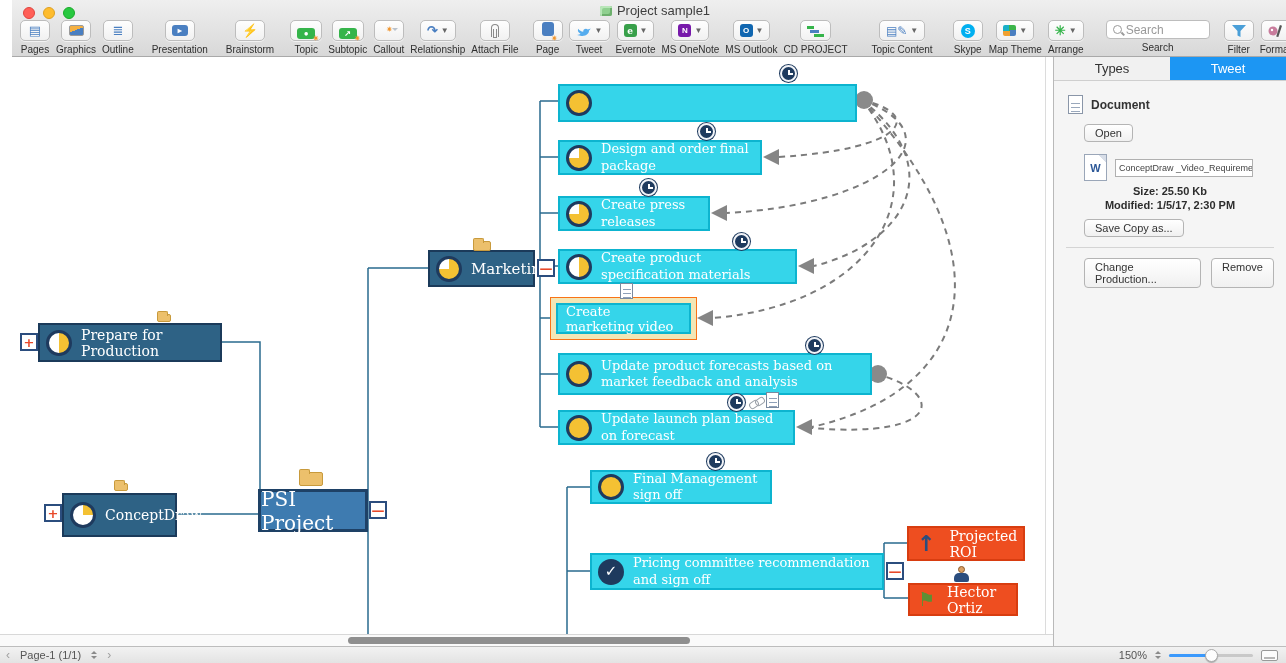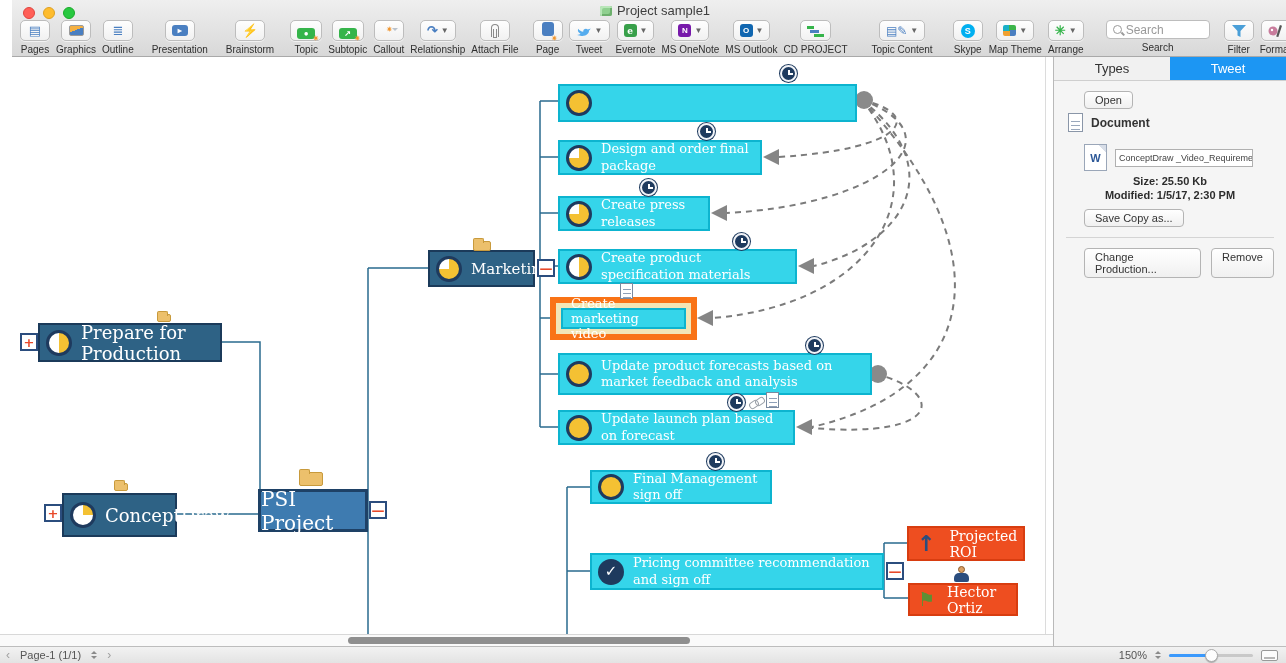"Open" div { order: before "Document" -> after "Document" }
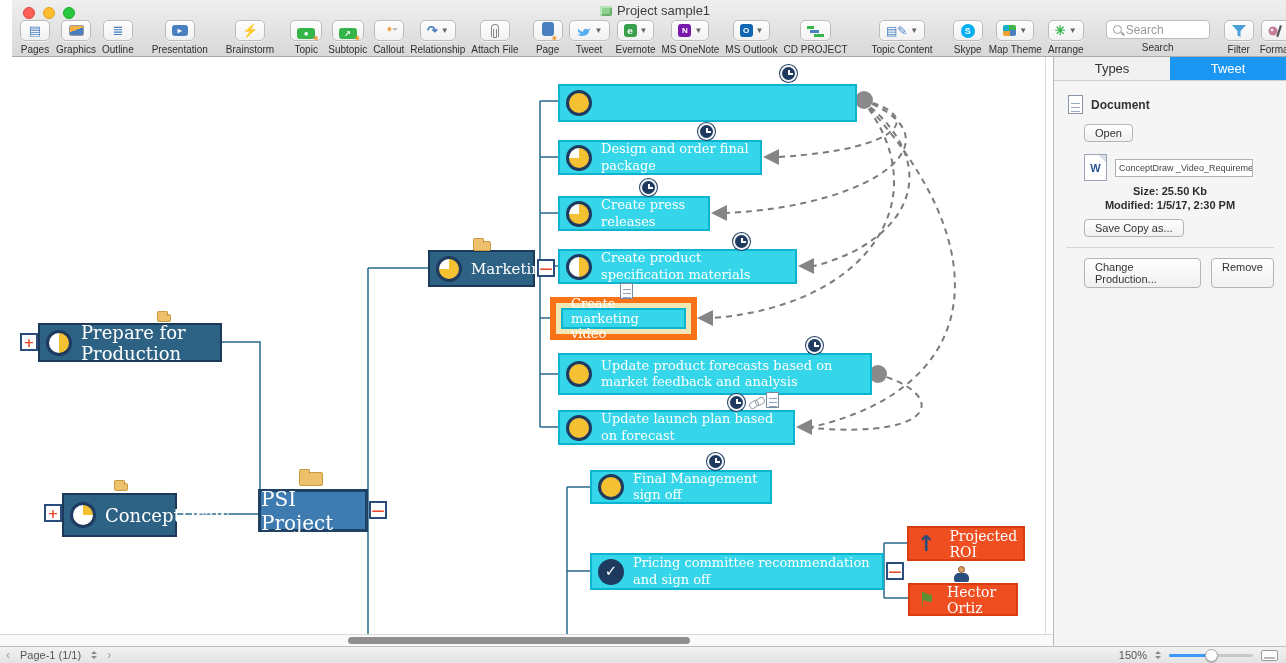"Create marketing video" .sel-outer { border: 6px solid #f97316 -> 1px solid #f97316 }
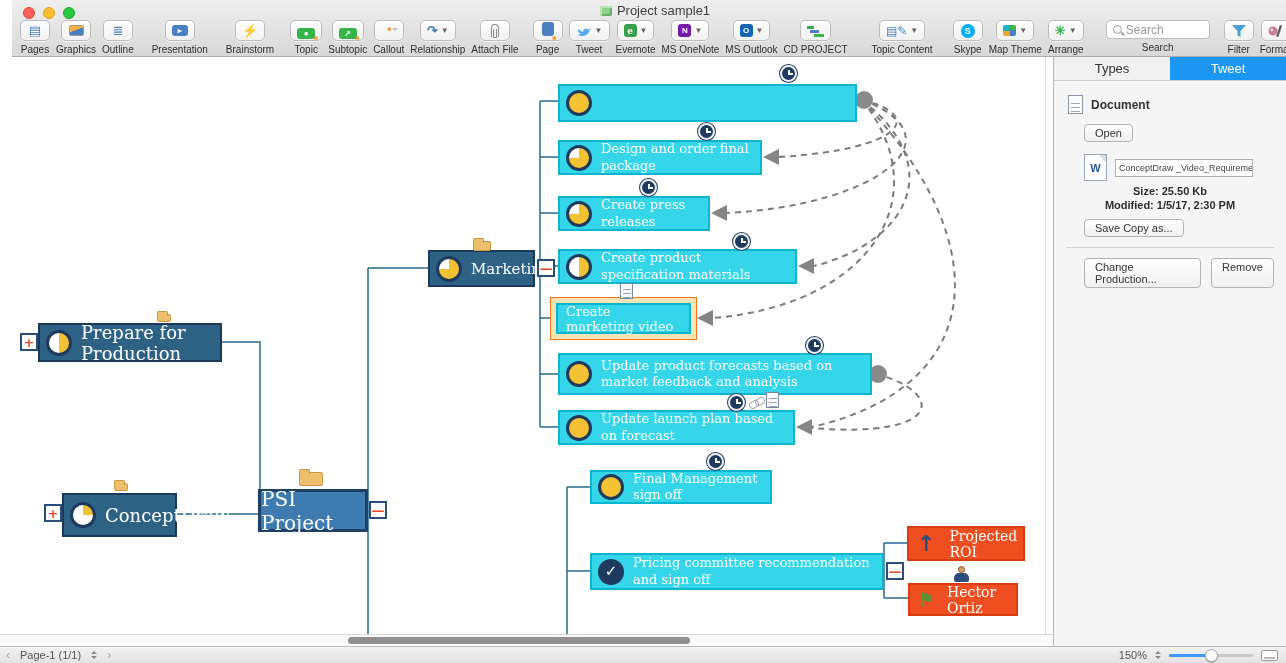"Prepare for Production" .darkb { font-size: 18px -> 14px }
